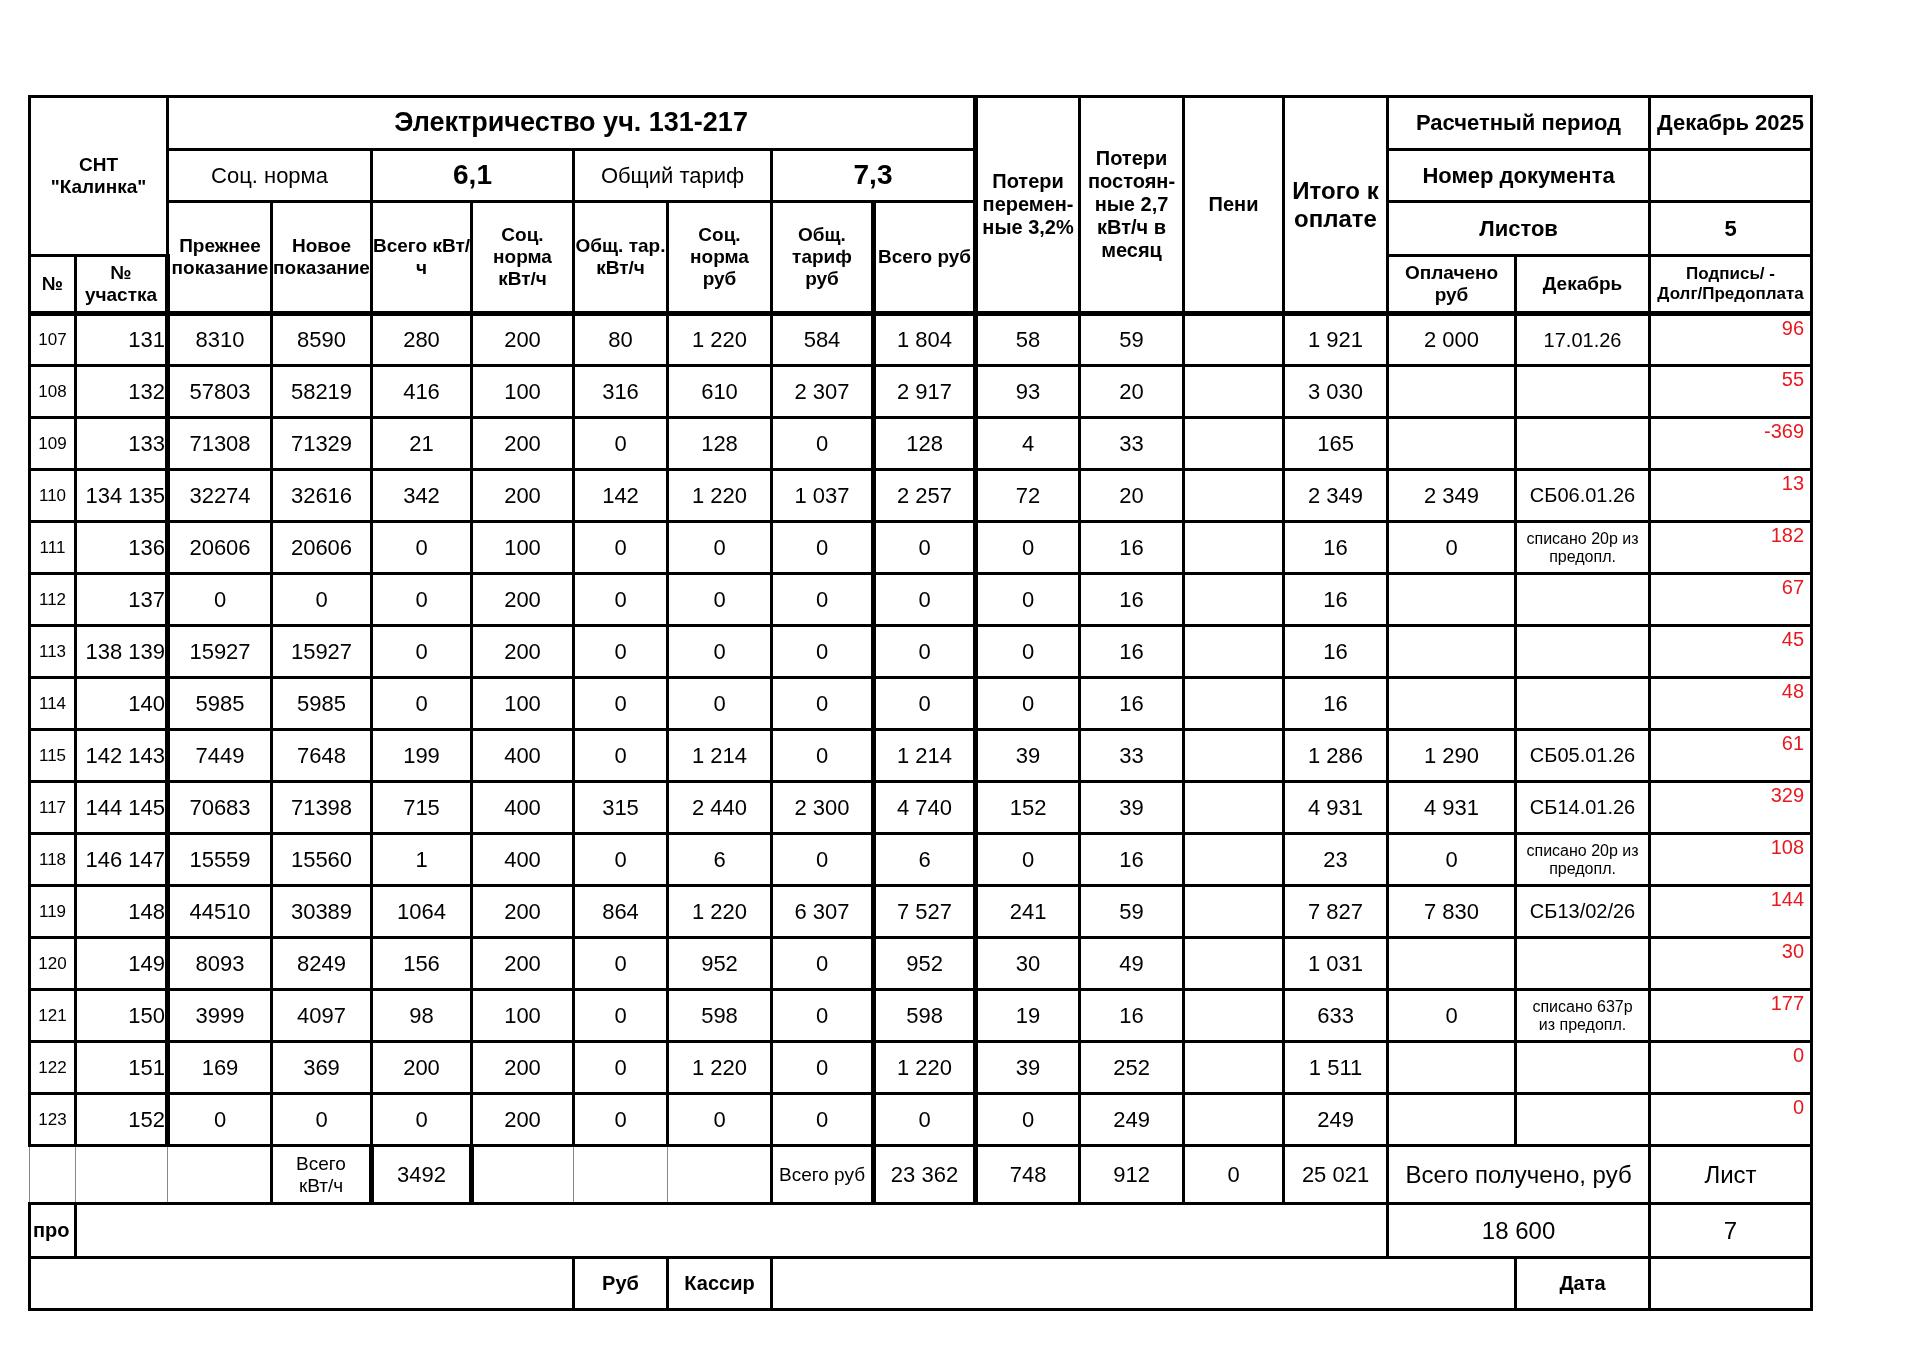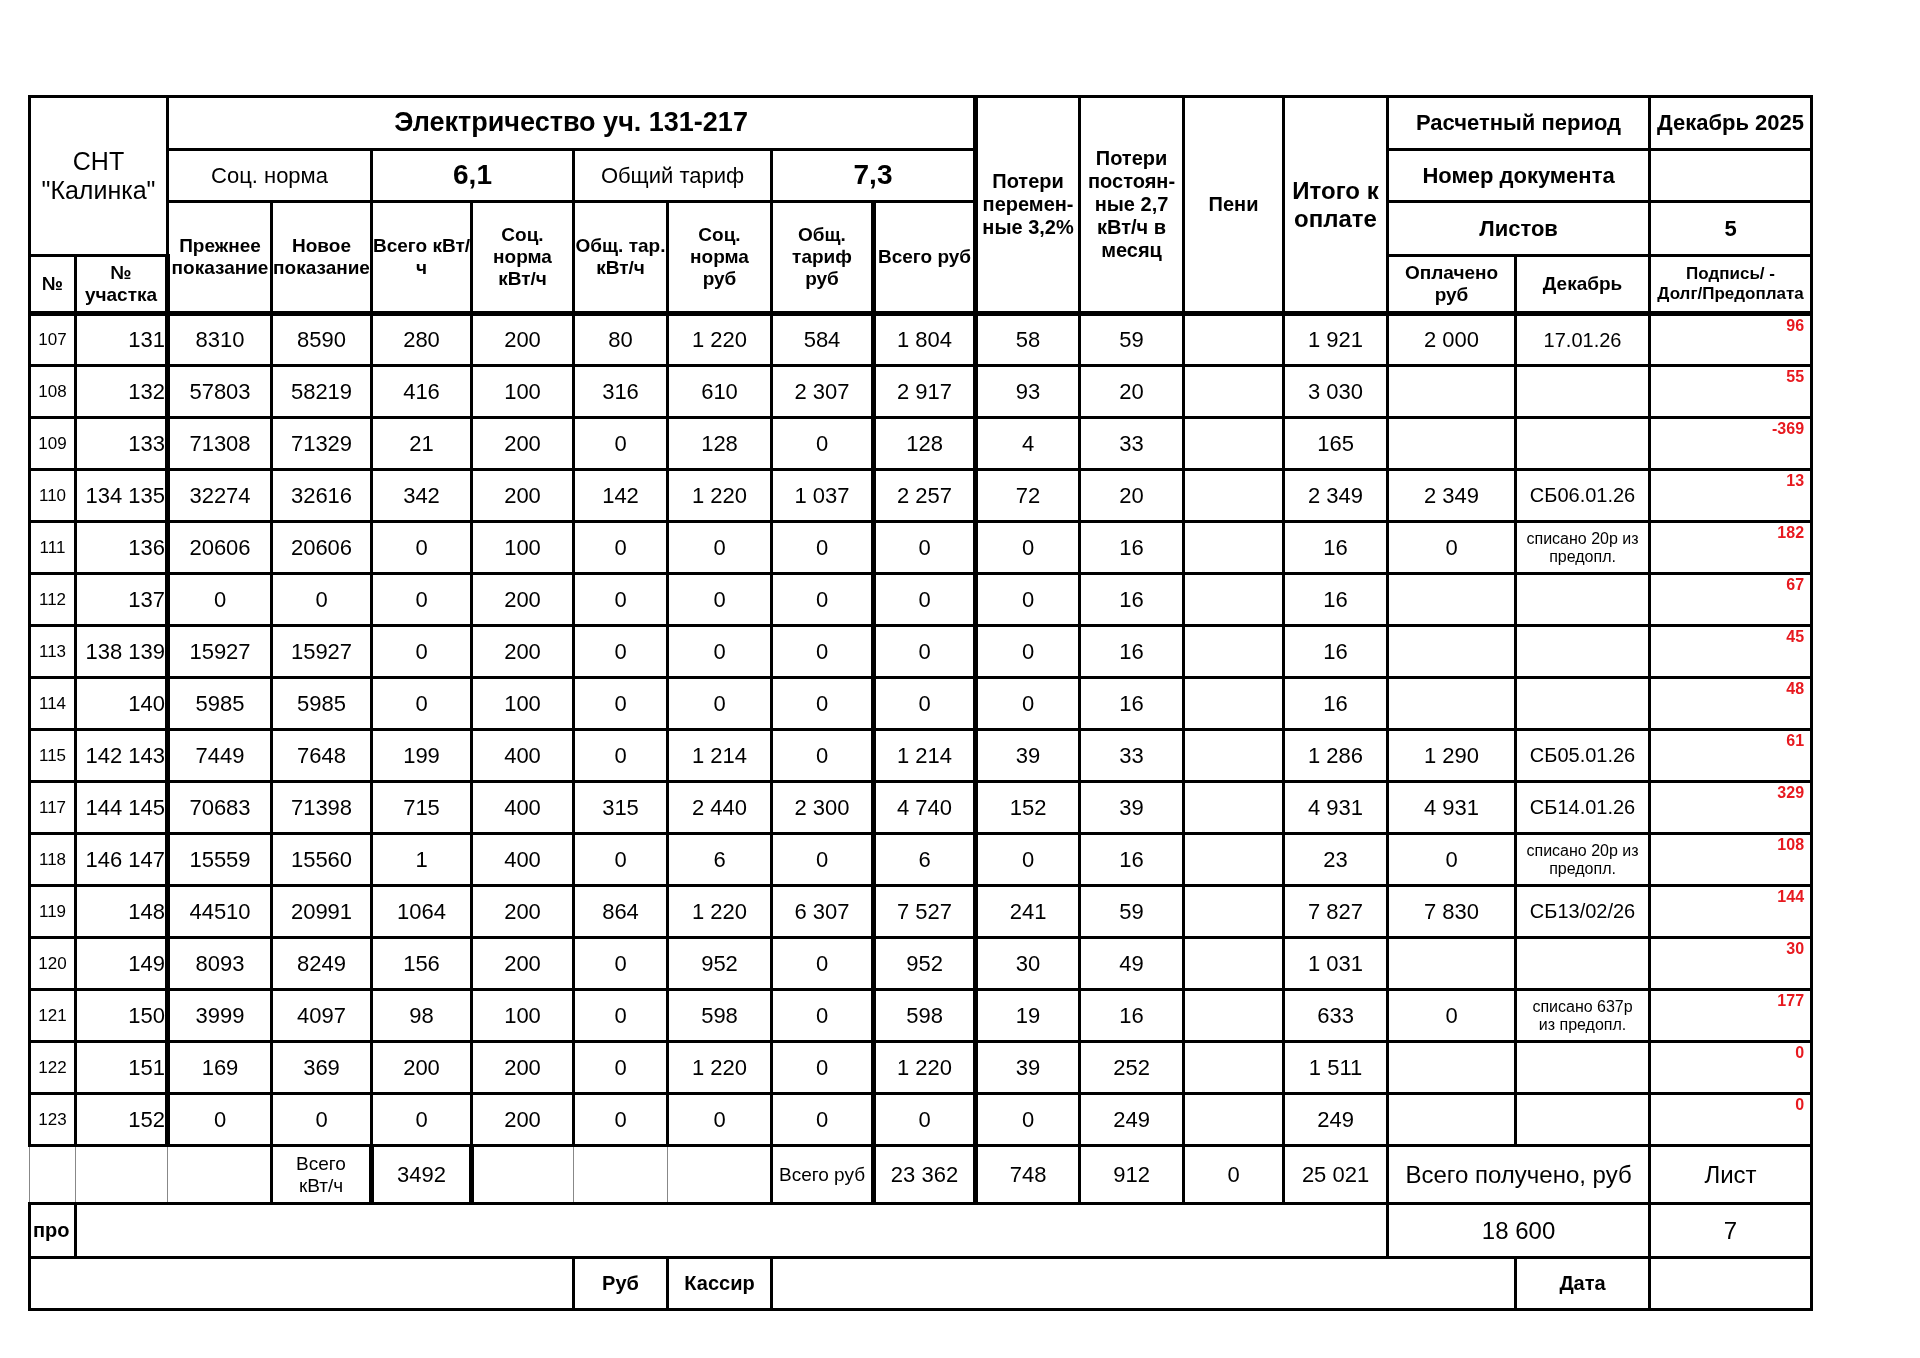"СНТ" .org { font-size: 25px -> 19px; font-weight: normal -> bold }
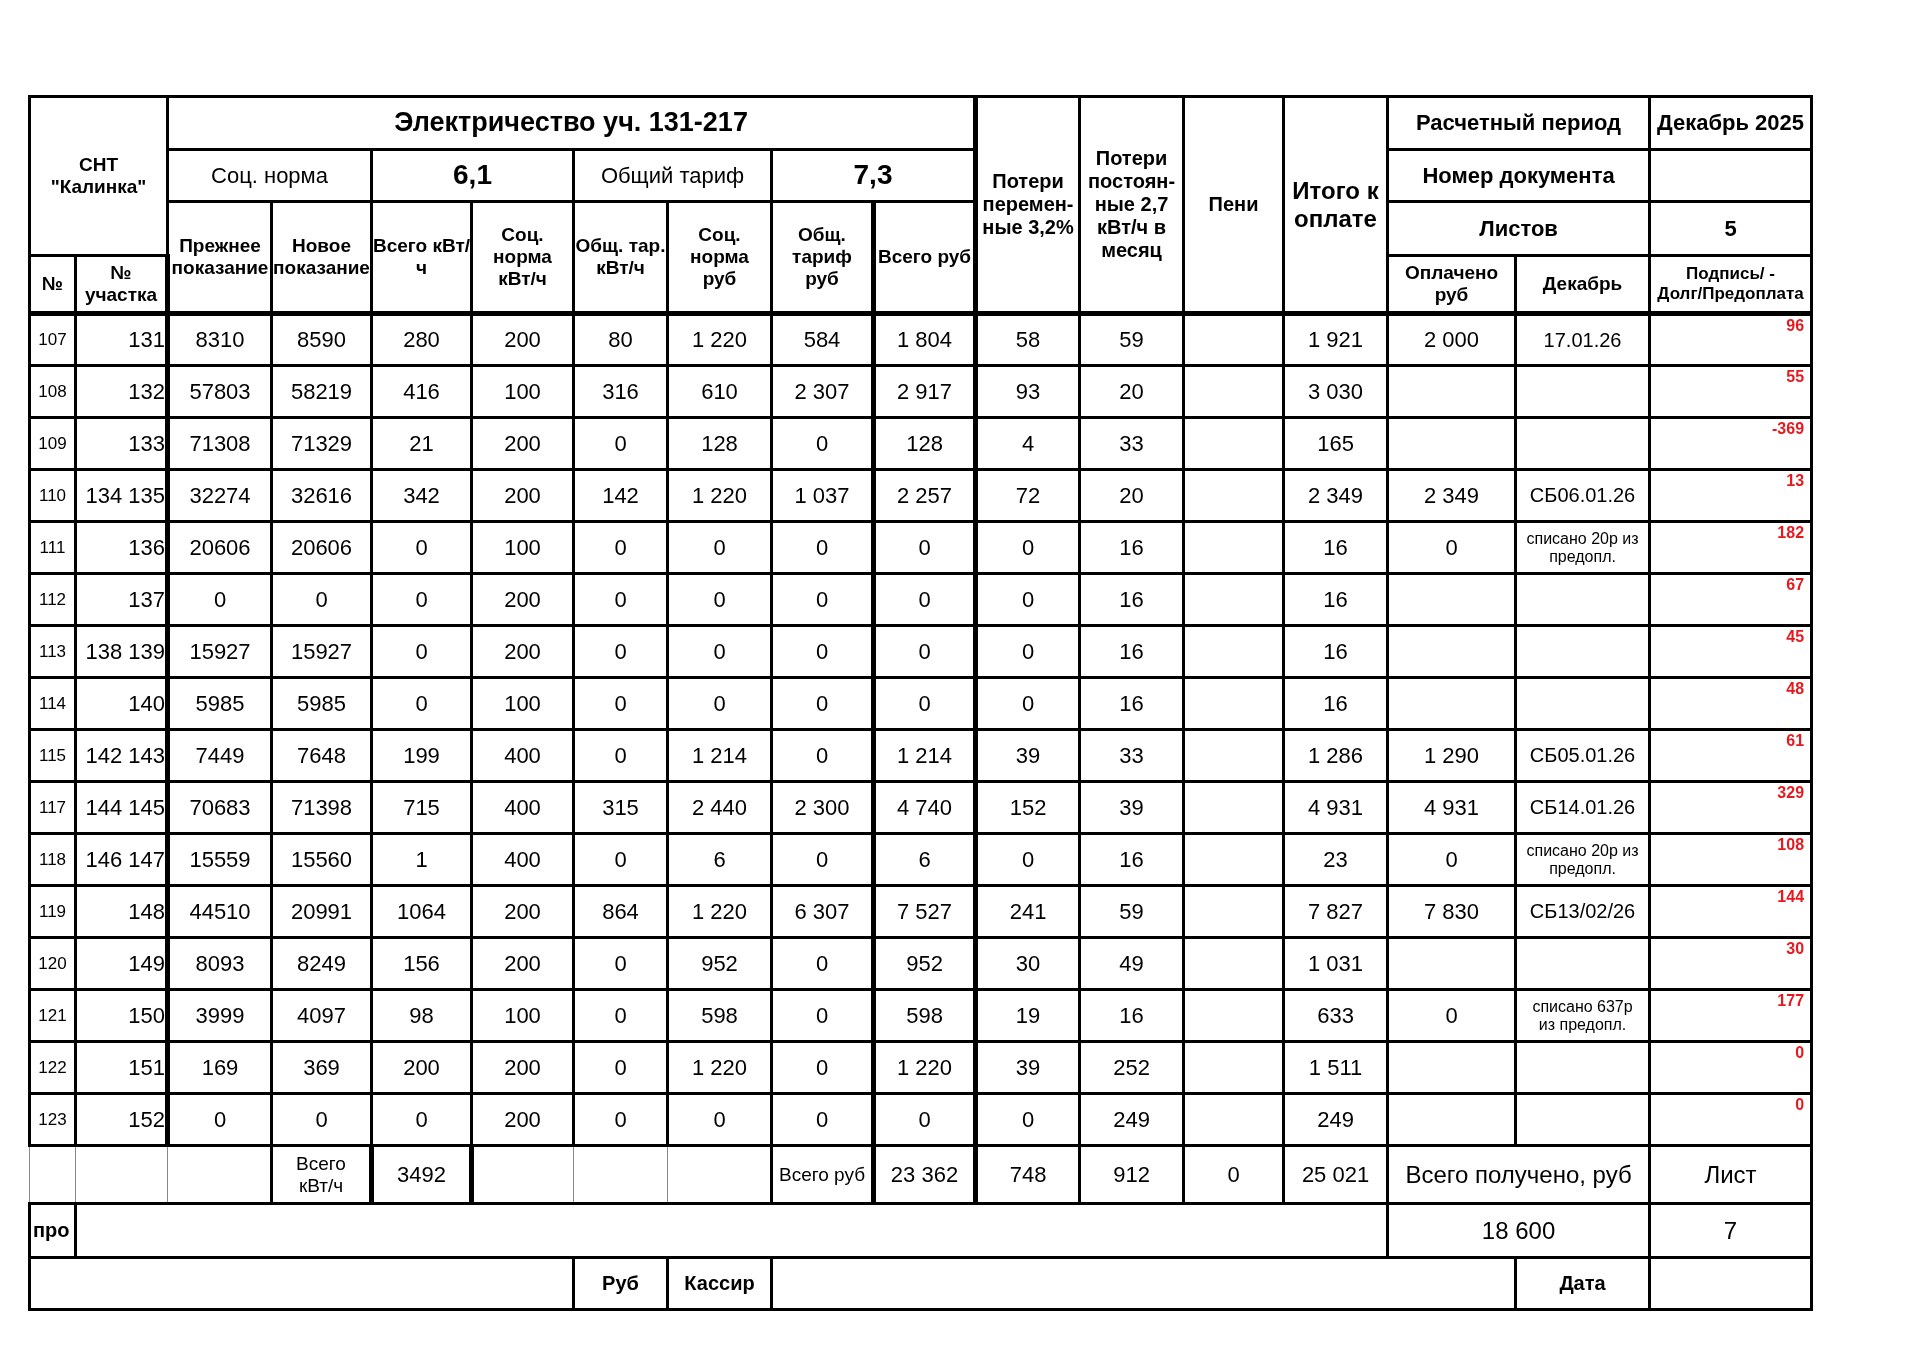"96" .c-sign { font-size: 16px -> 20px; font-weight: bold -> normal }
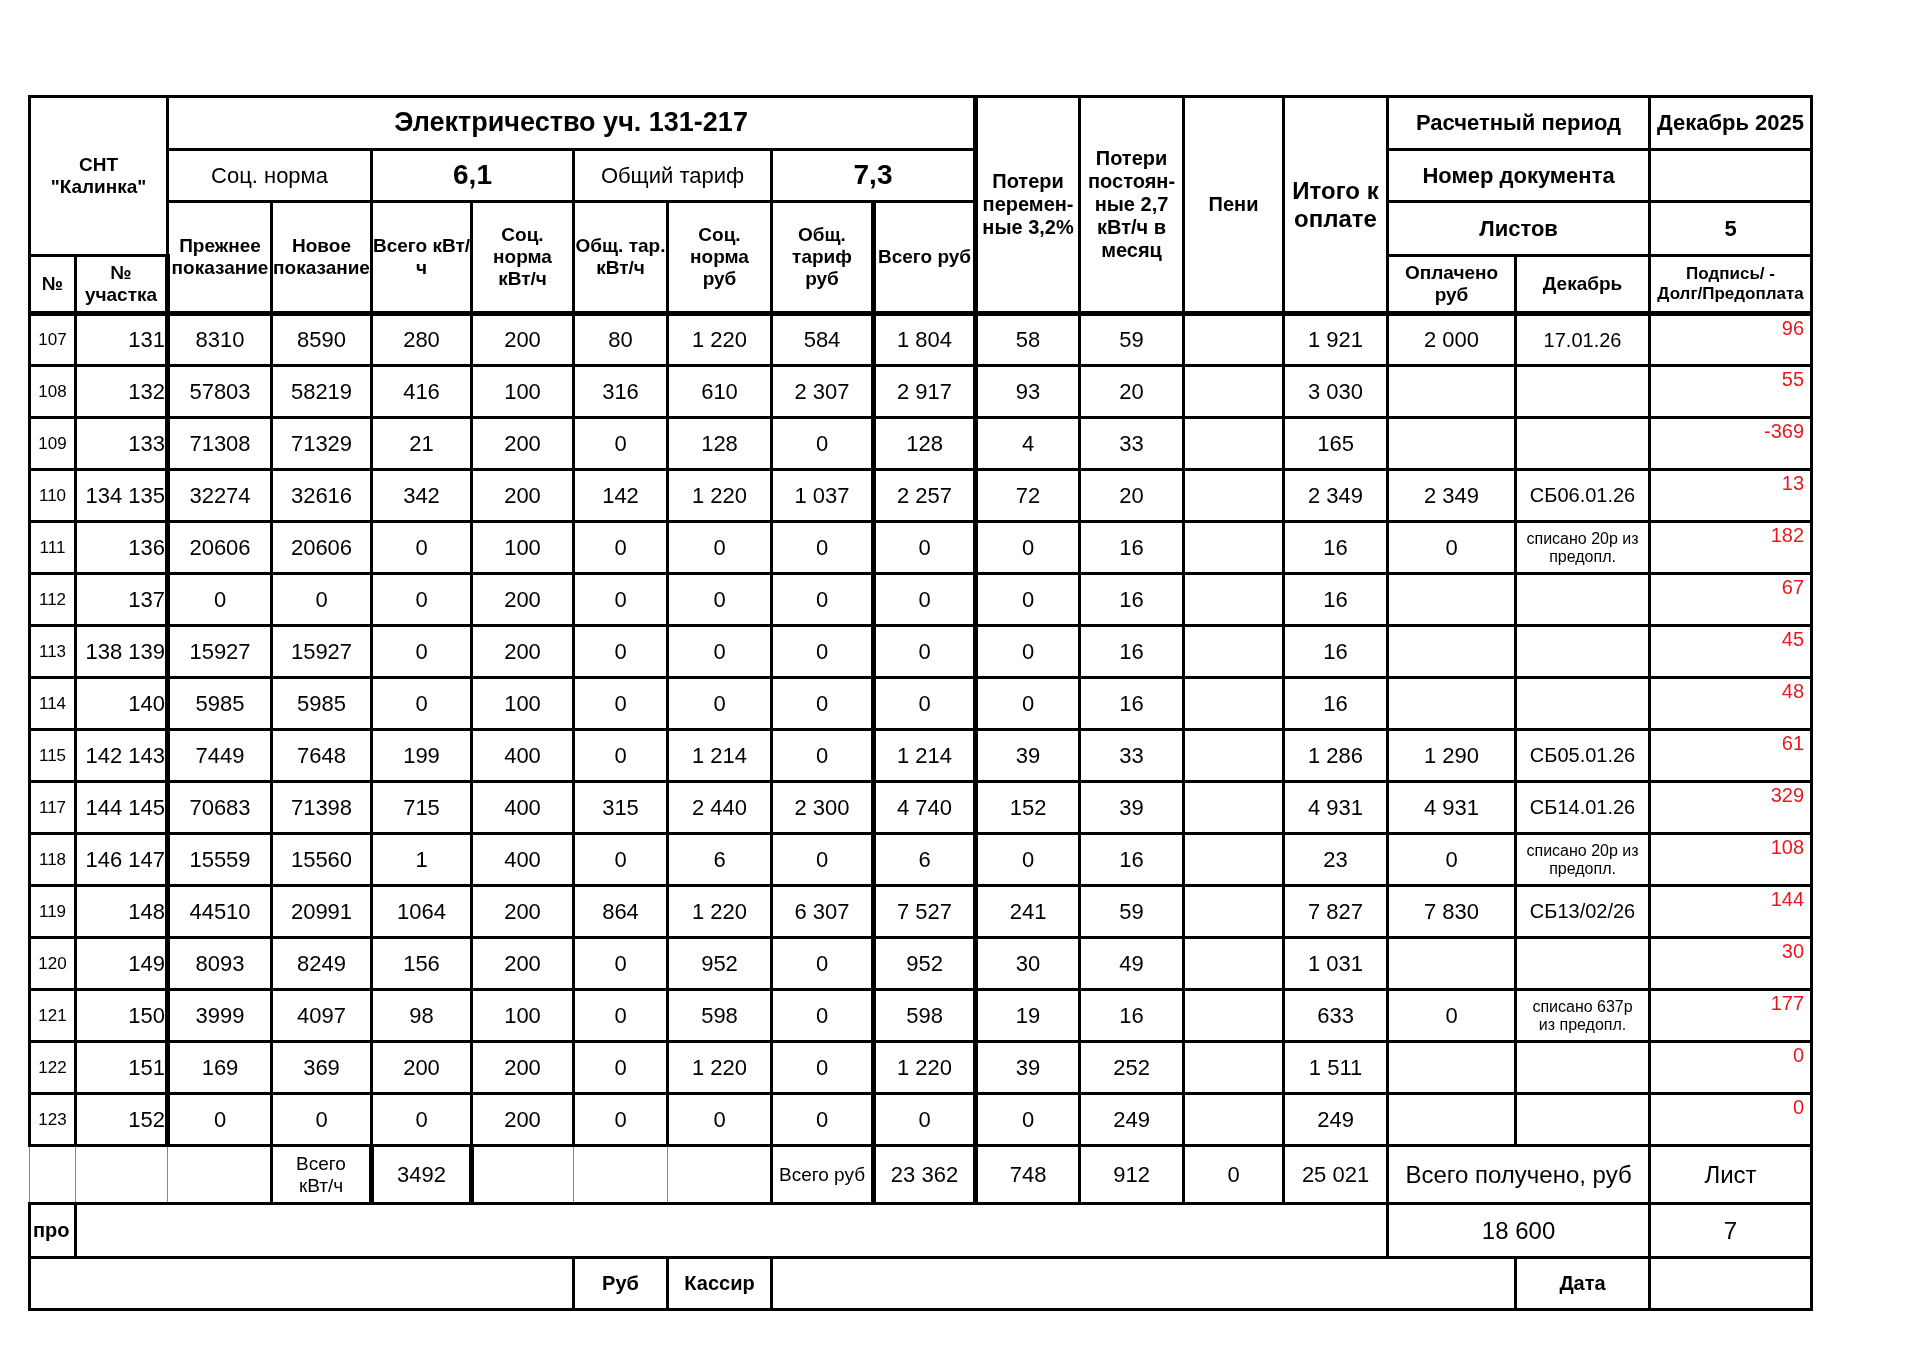"20991" td.c-num { text: 20991 -> 30389 }
